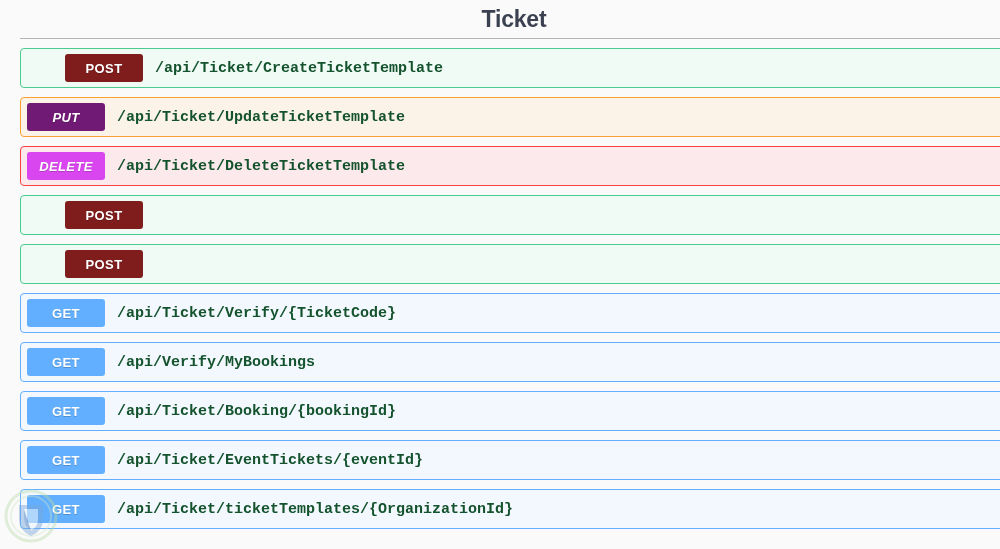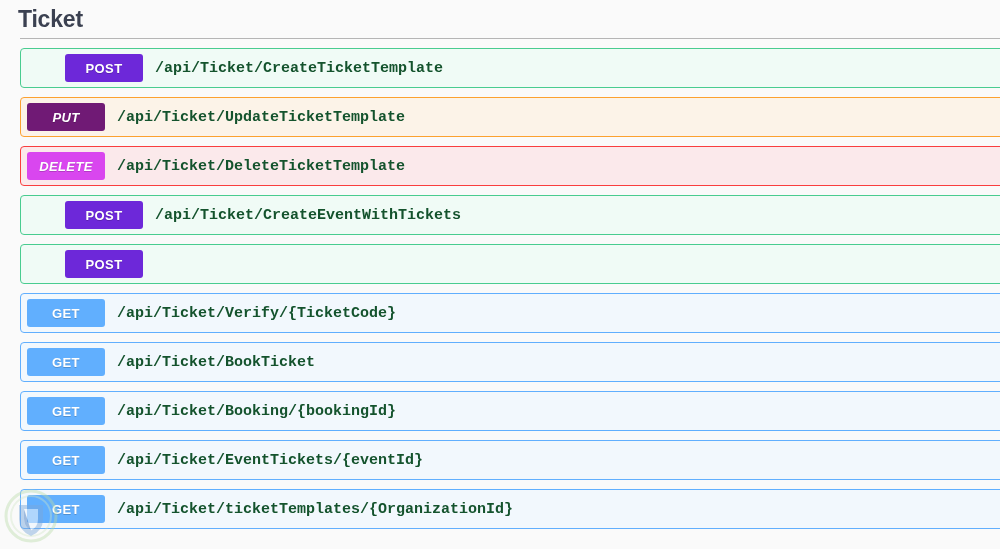"Ticket" .tag-header { justify-content: none -> center; padding: 0 0 0 18px -> 0 0 0 28px }
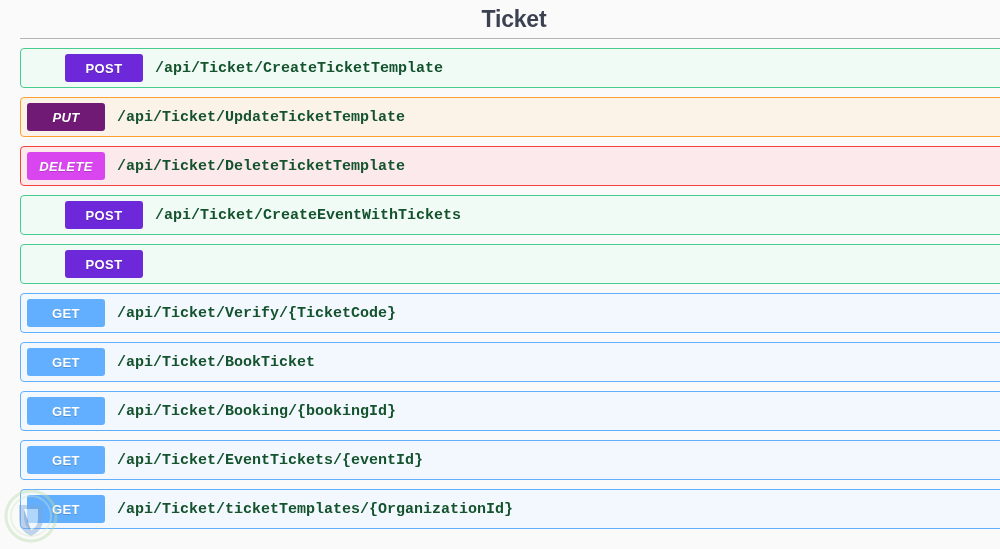"POST" .m-post .op-method { background: #6d28d9 -> #7f1d1d }
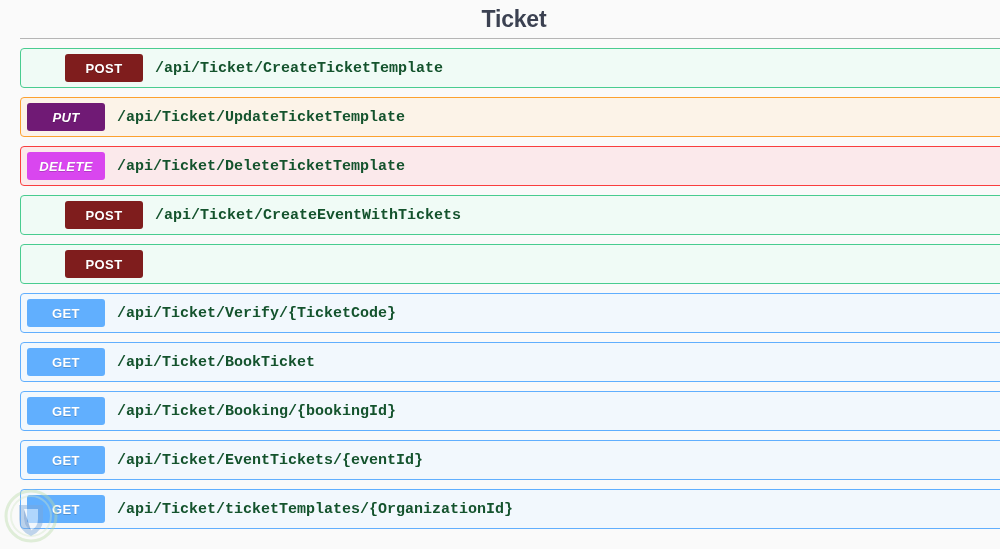"/api/Ticket/CreateEventWithTickets" span.op-path { html: <span>/api/Ticket/CreateEventWithTickets</span> -> none }
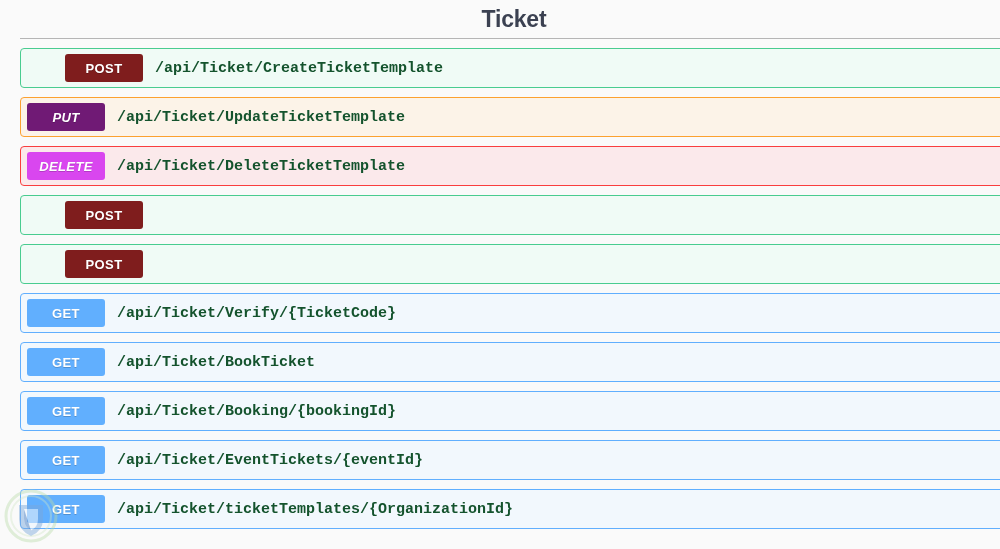"/api/Ticket/BookTicket" span.op-path { text: /api/Ticket/BookTicket -> /api/Verify/MyBookings }
